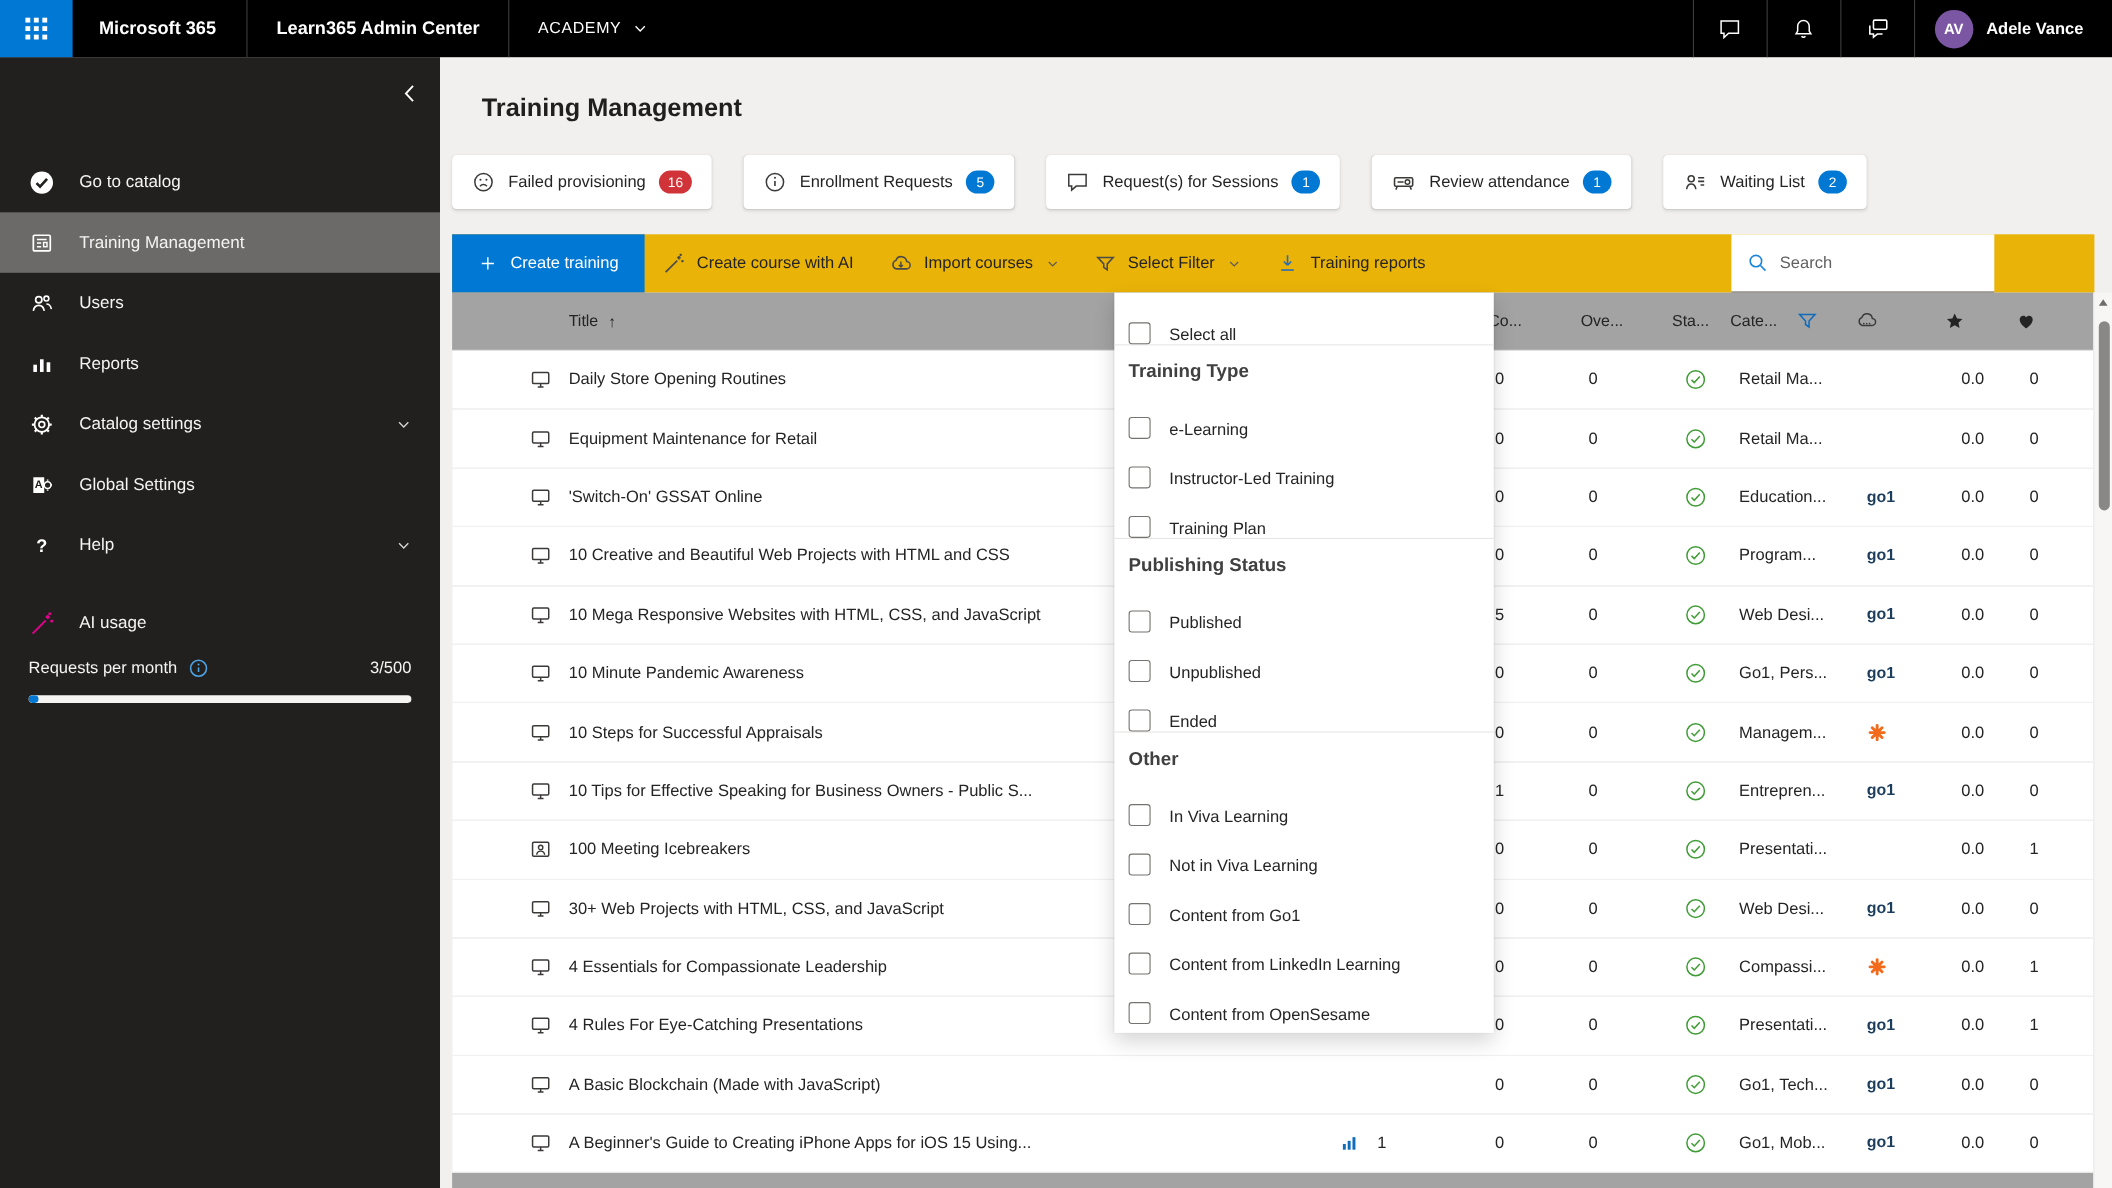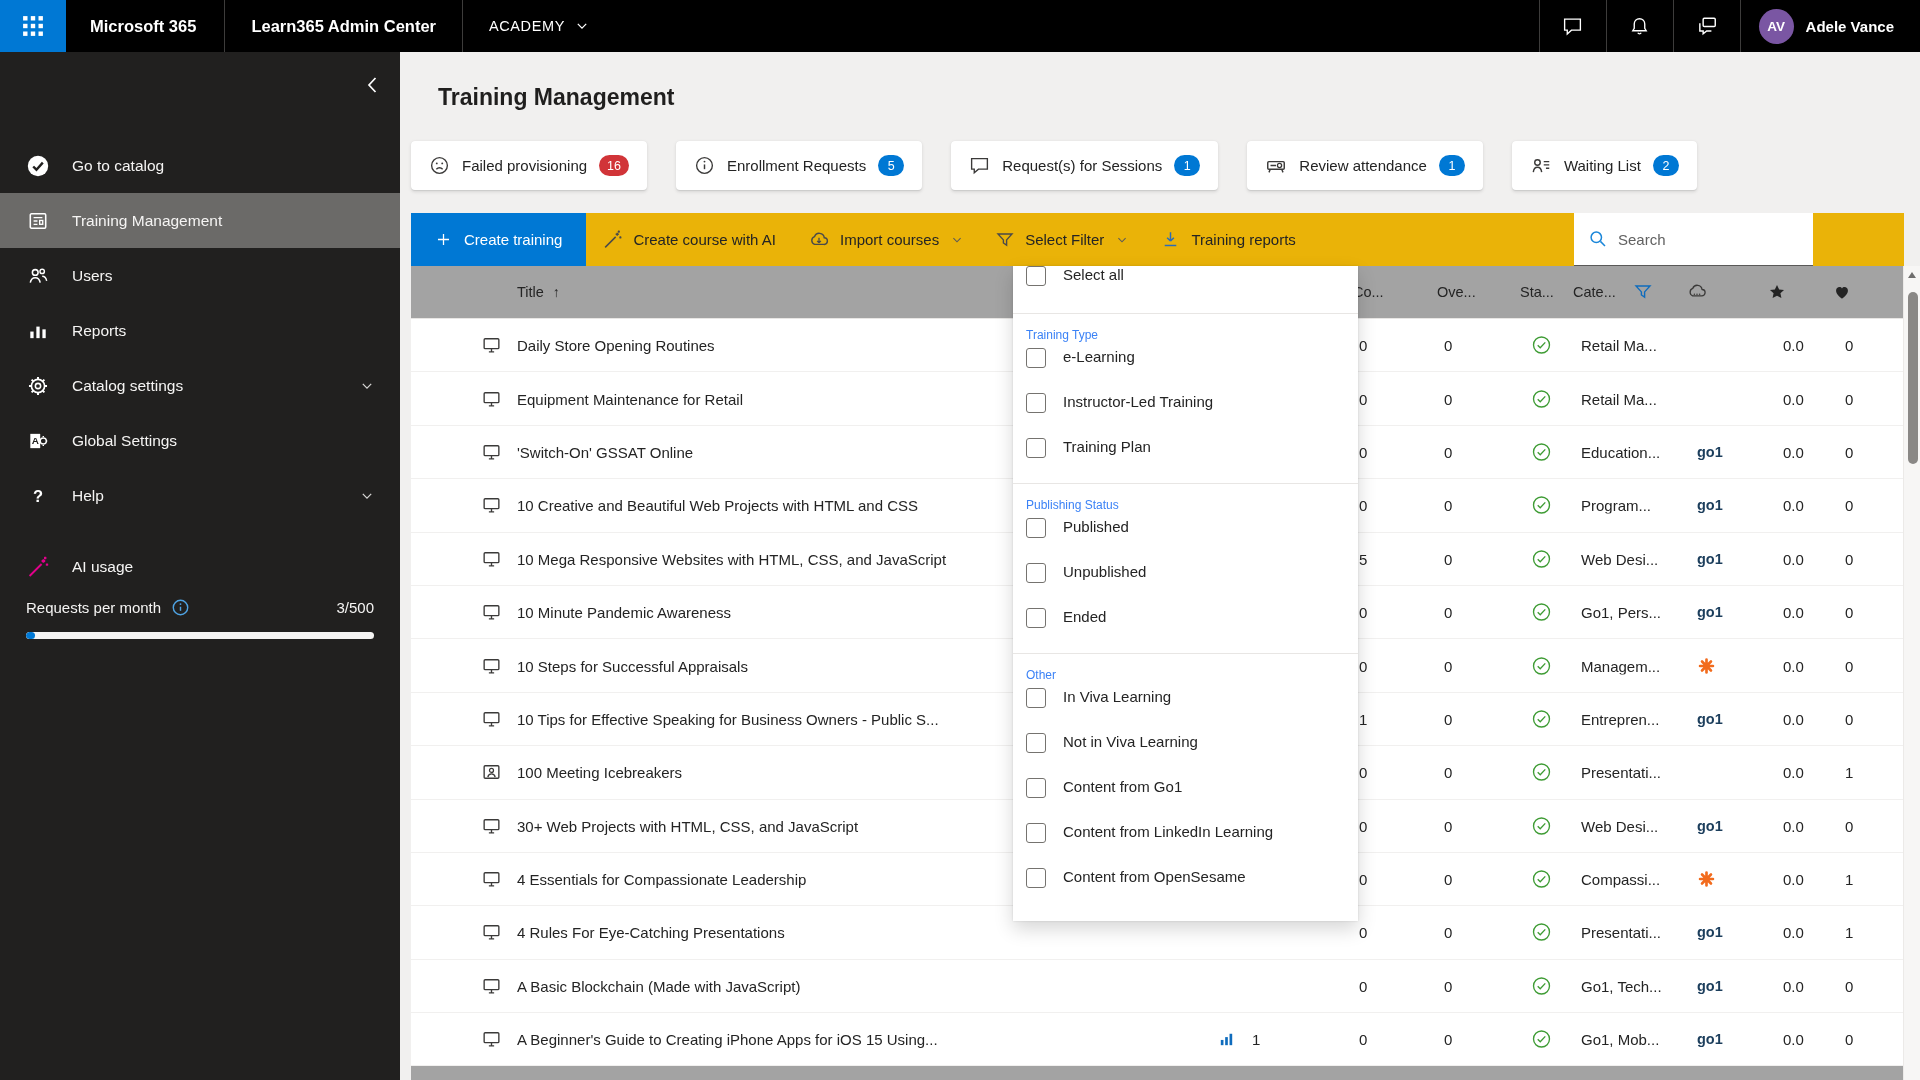"Select all" .fp-item { align-items: flex-start -> flex-end }
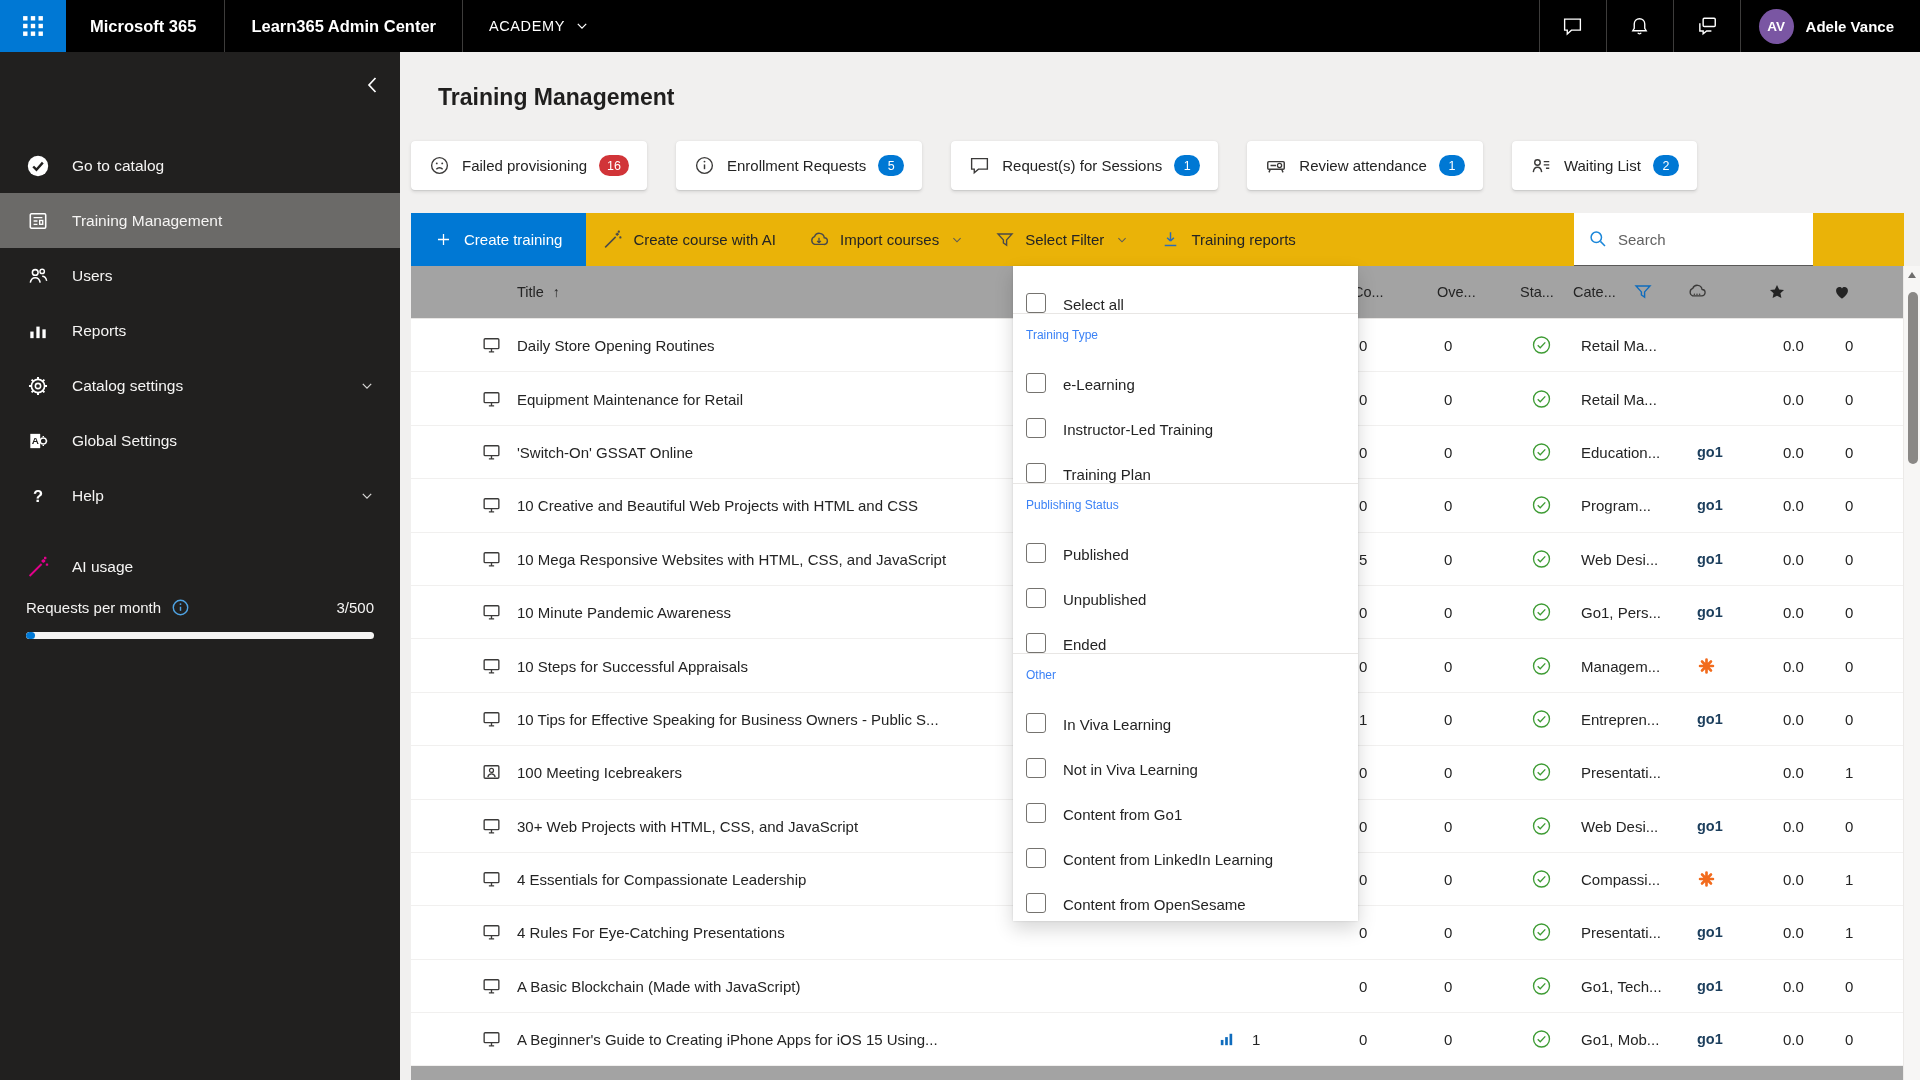"Training Type" .fp-header { color: #3b82f6 -> #404040; font-size: 12px -> 17px; font-weight: 400 -> 700 }
